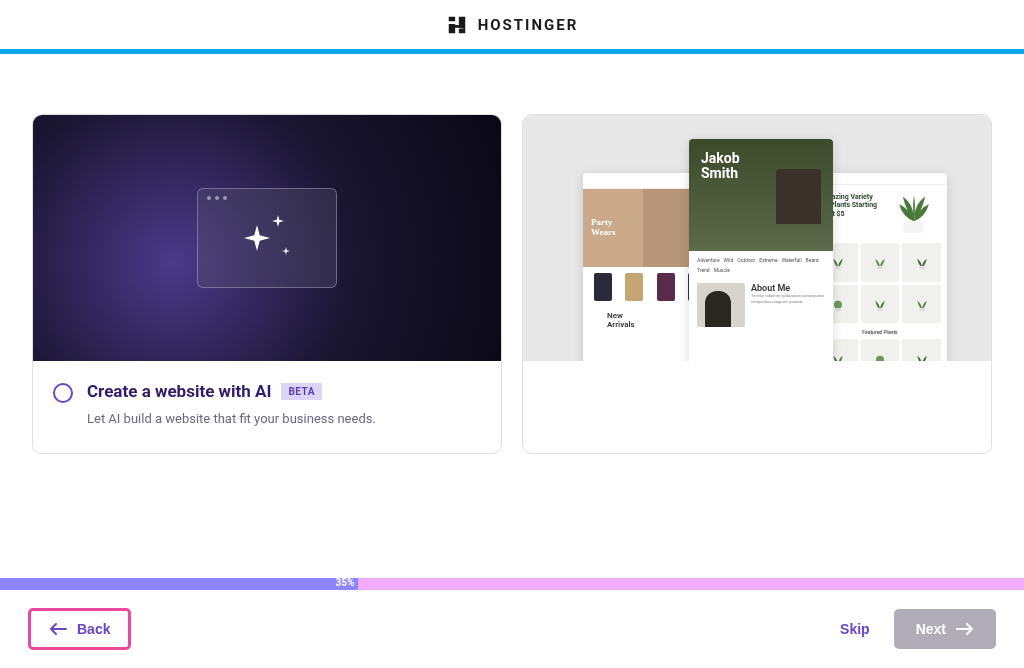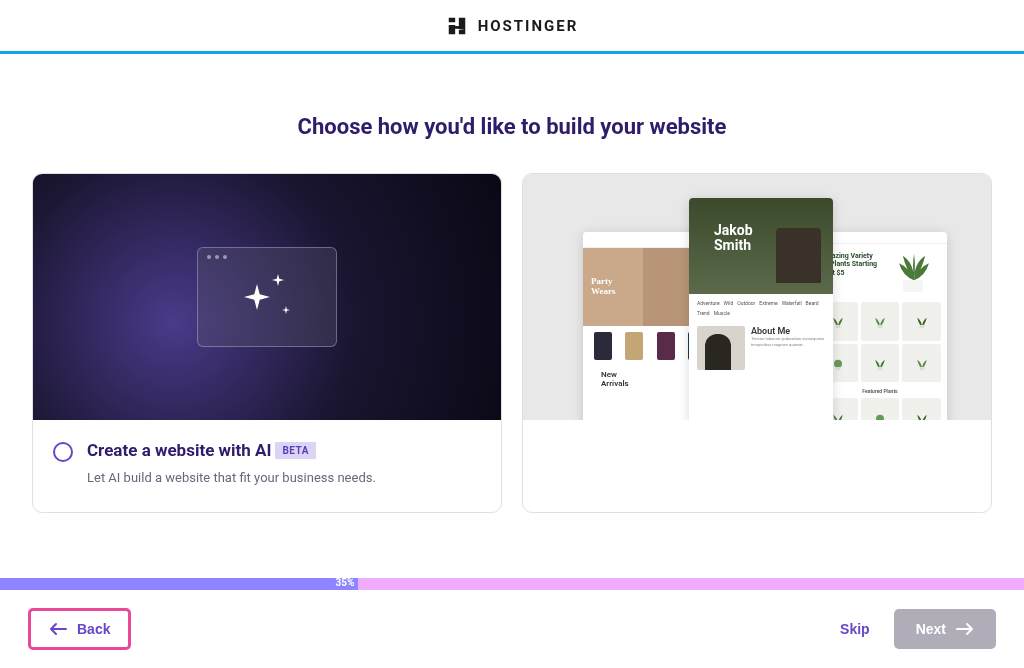"HOSTINGER" .header { border-bottom: 3px solid #0ea5e9 -> 5px solid #0ea5e9 }
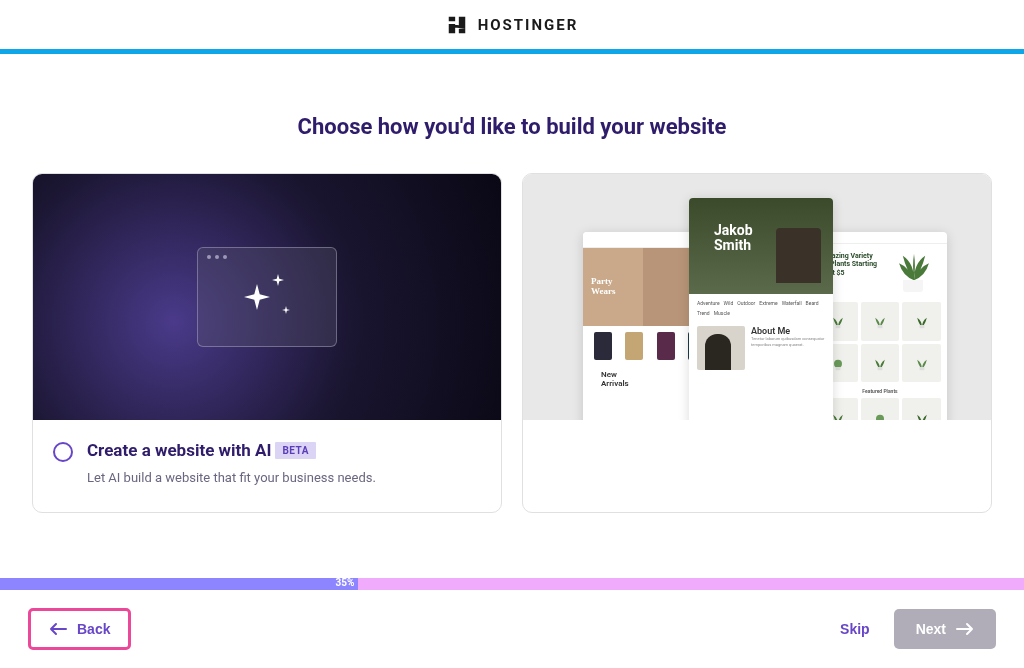"Choose how you'd like to" h1.title { html: <h1>Choose how you'd like to build your website</h1> -> none }
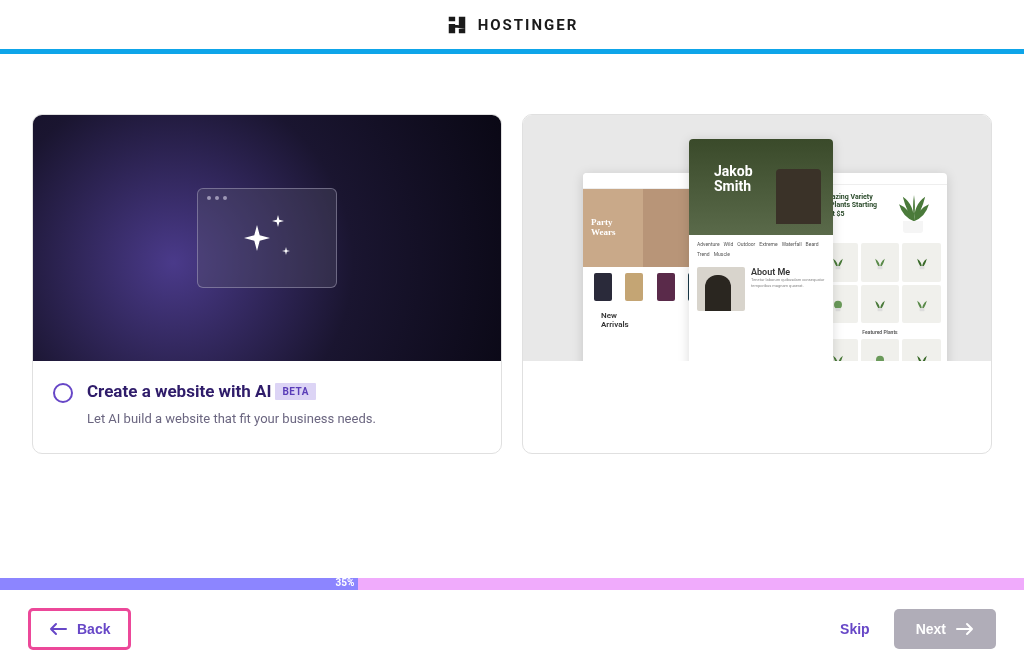"Jakob" .cp-hero { height: 96px -> 112px; padding: 25px -> 12px }
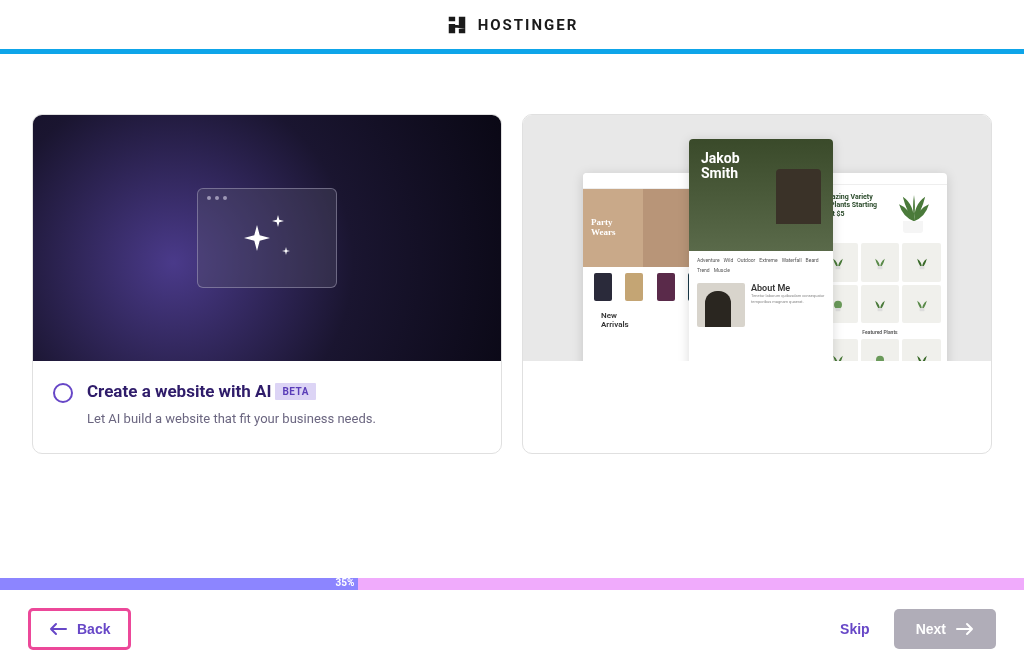"New" .lp-label { padding: 4px 18px -> 4px 24px }
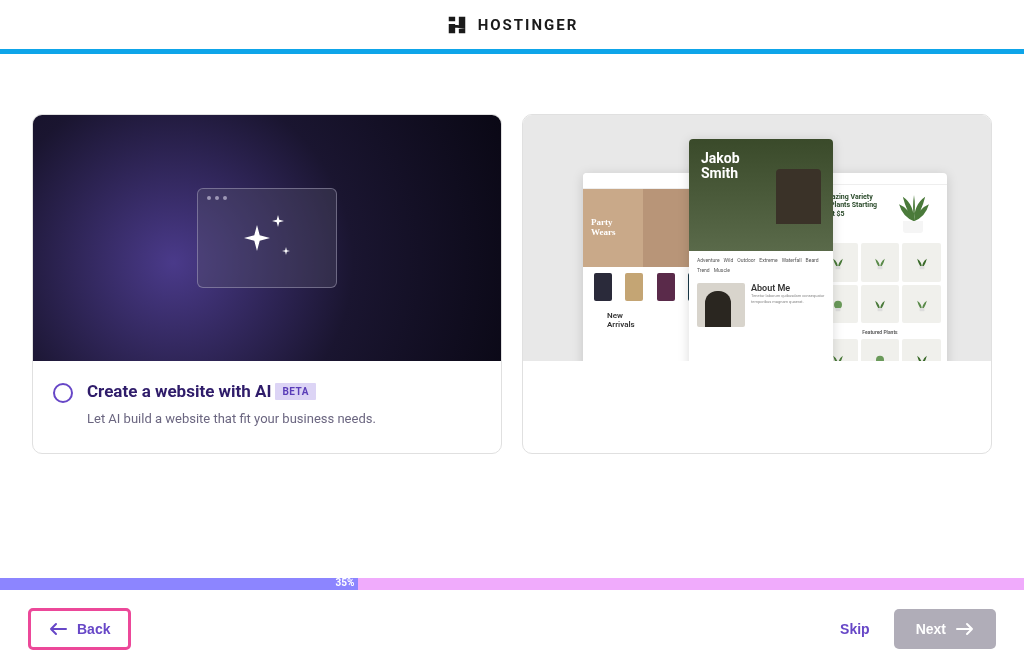"Create a website with AI" .card-title-row { gap: 4px -> 10px }
